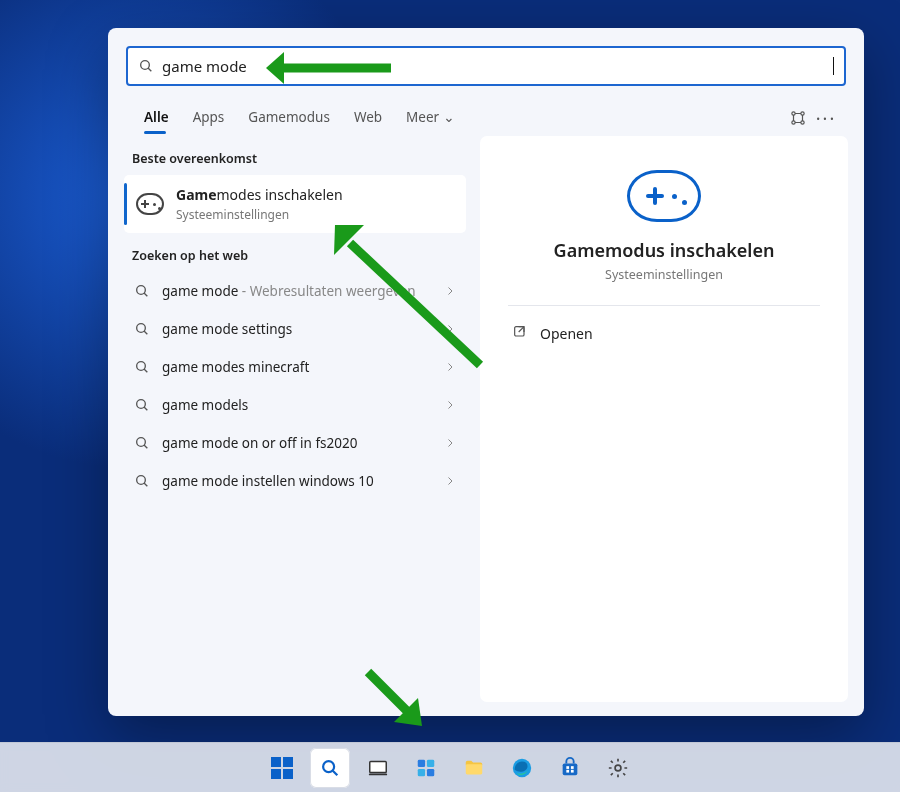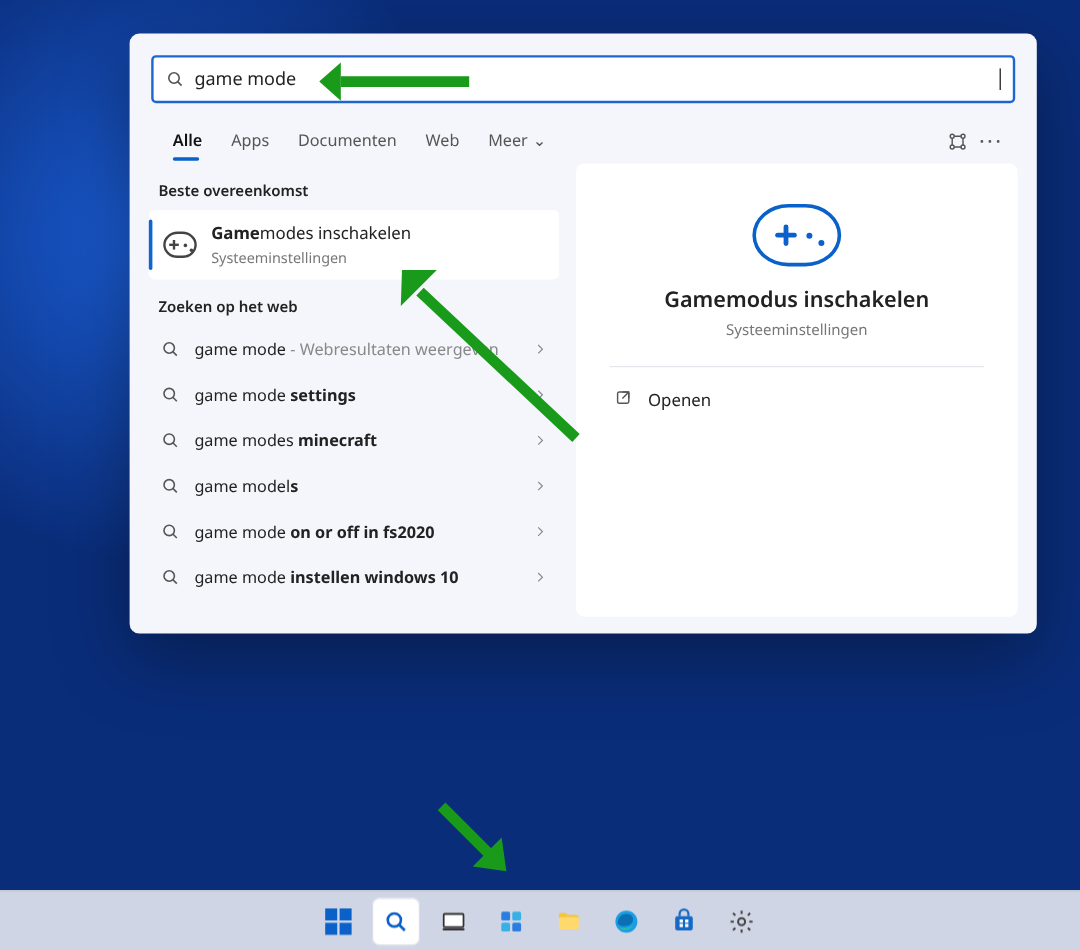"game mode" .search-window { height: 500px -> 688px }
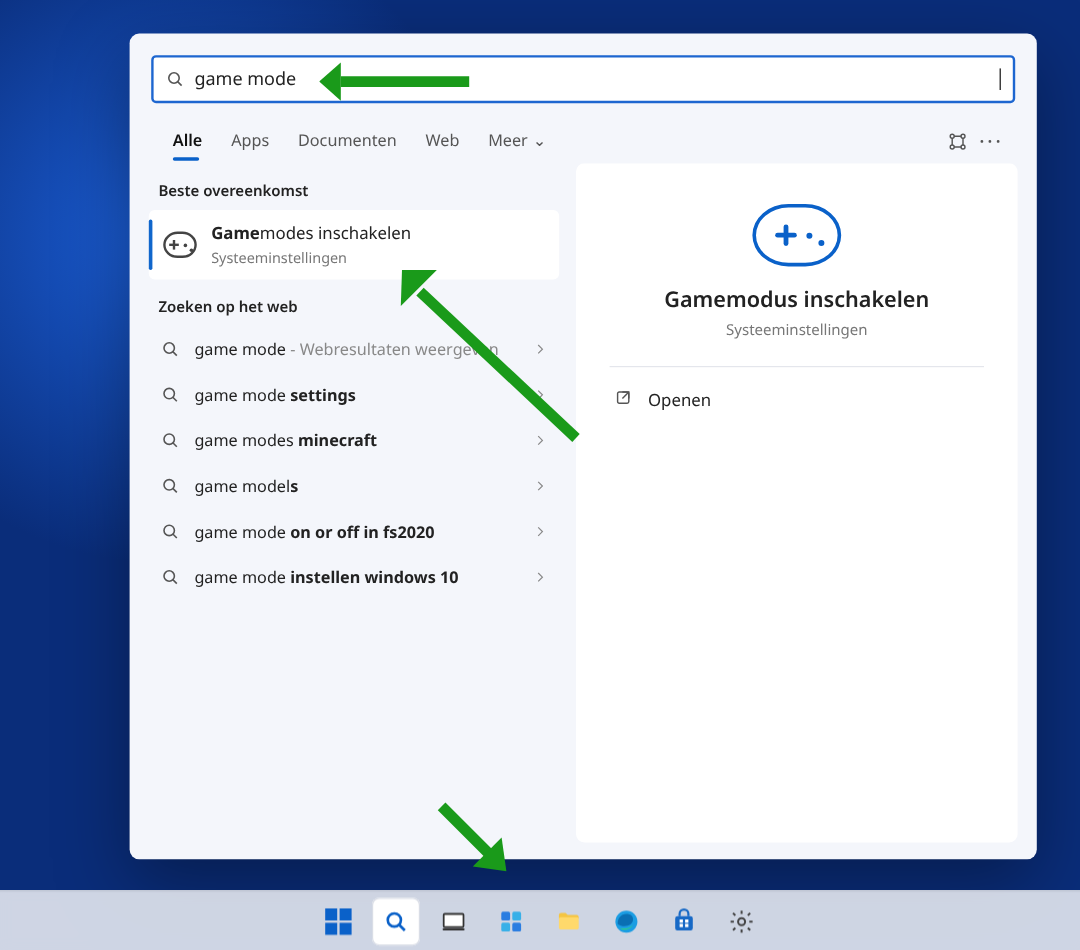"Documenten" div.tab { text: Documenten -> Gamemodus }
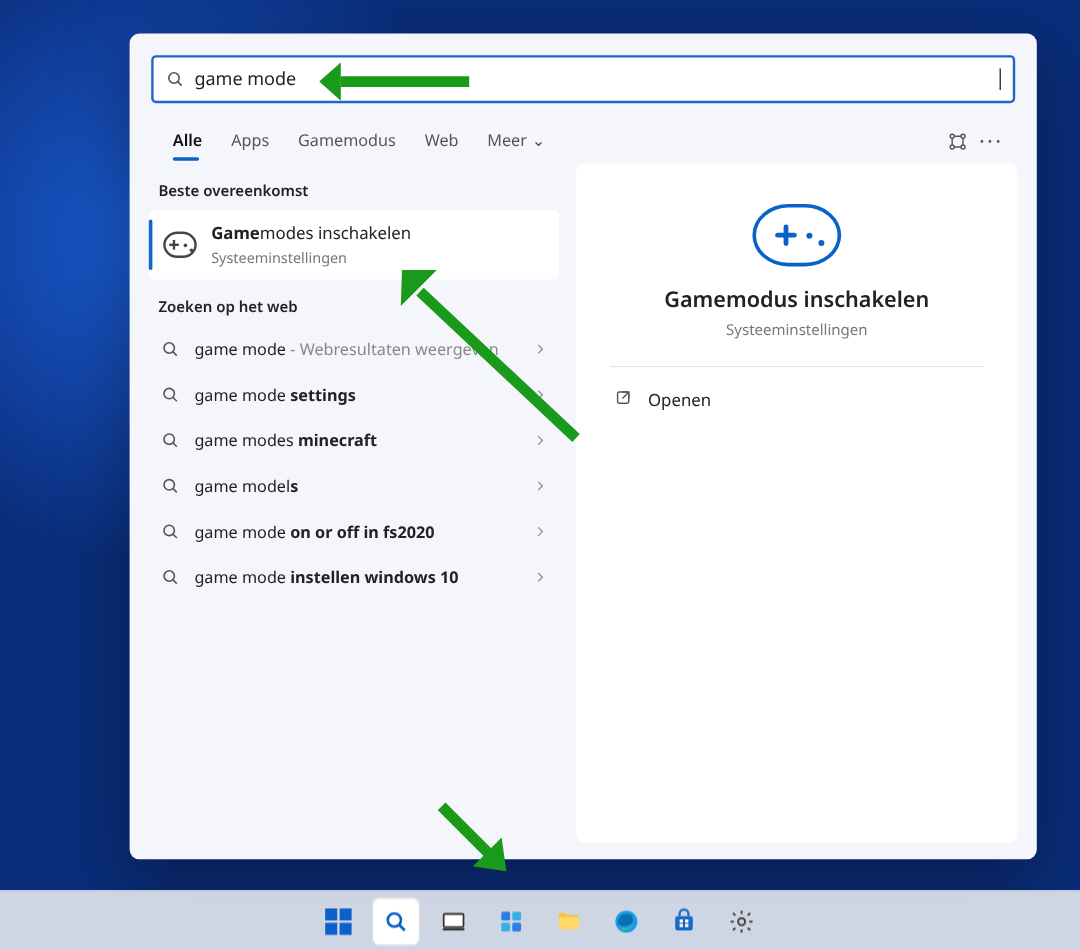"settings" .web-item .txt b { font-weight: 700 -> 400 }
